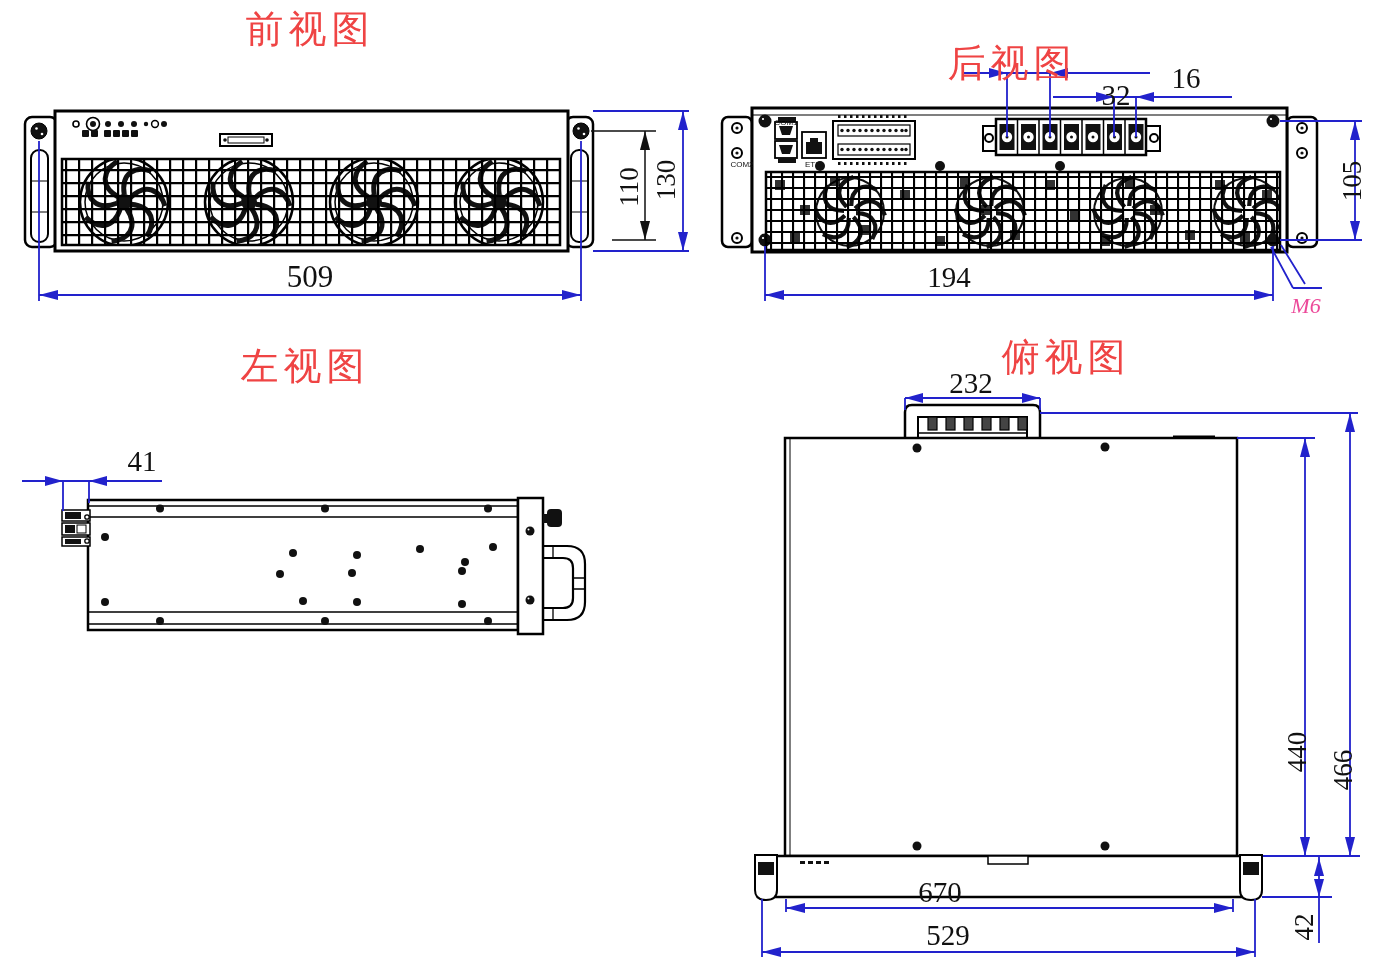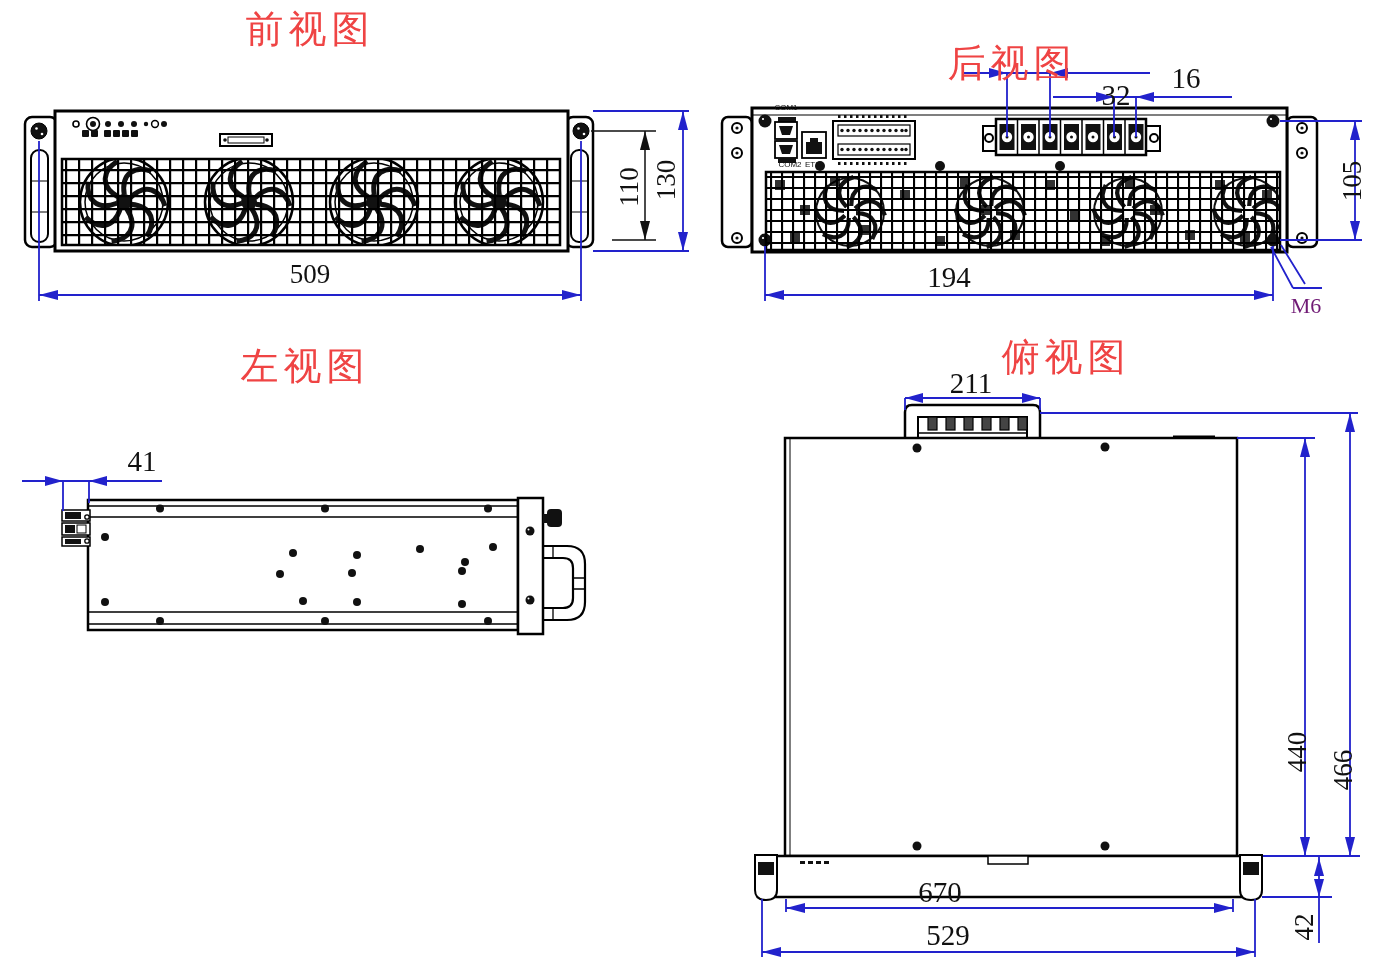"COM1" span.tiny { top: 104px -> 119px }
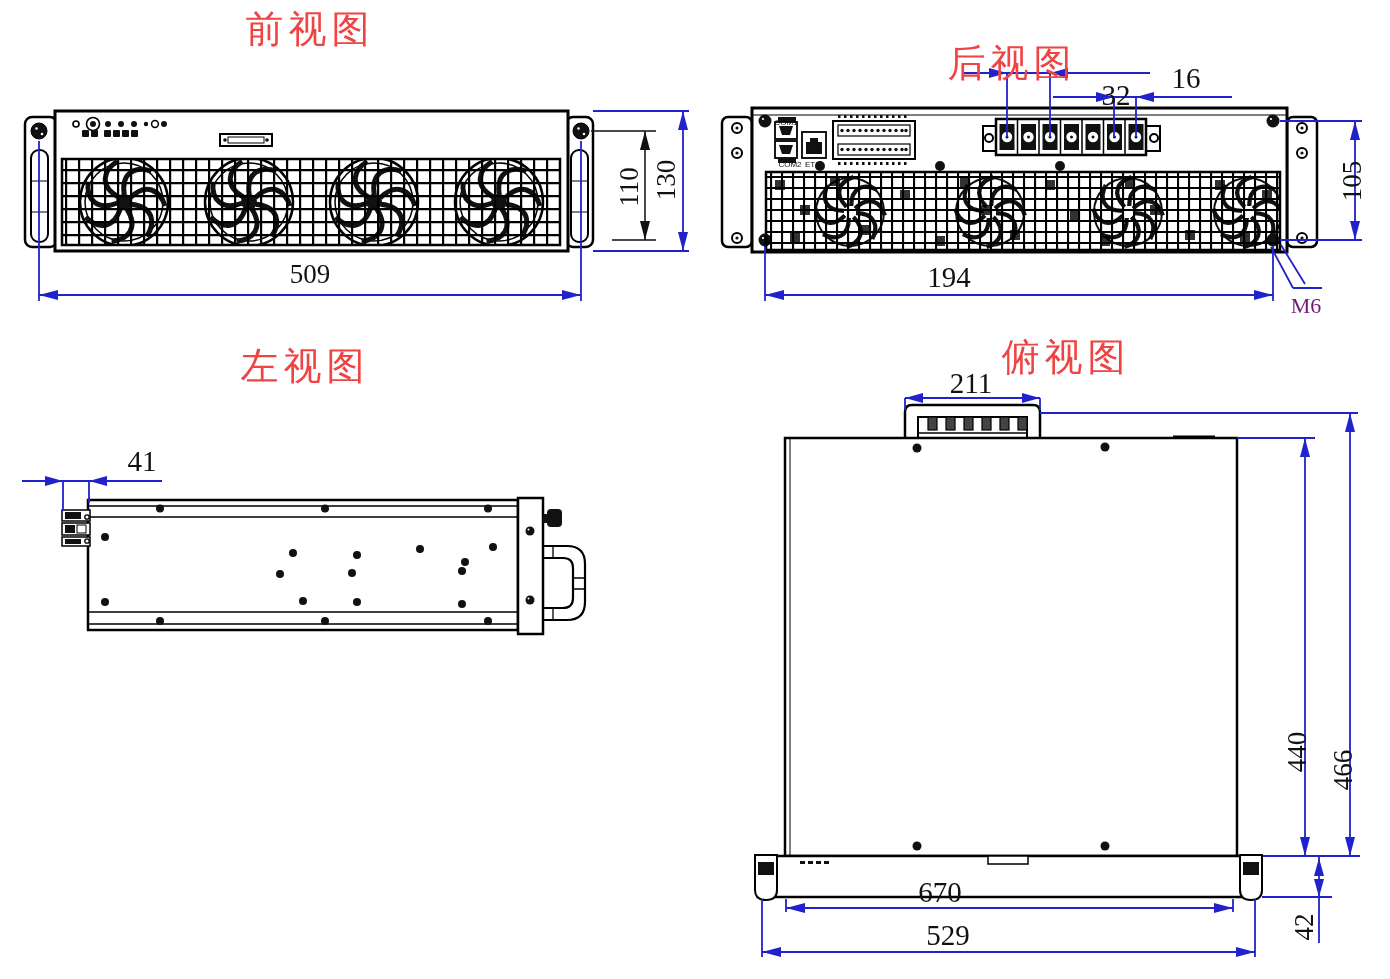"COM2" span.tiny { left: 790px -> 742px }
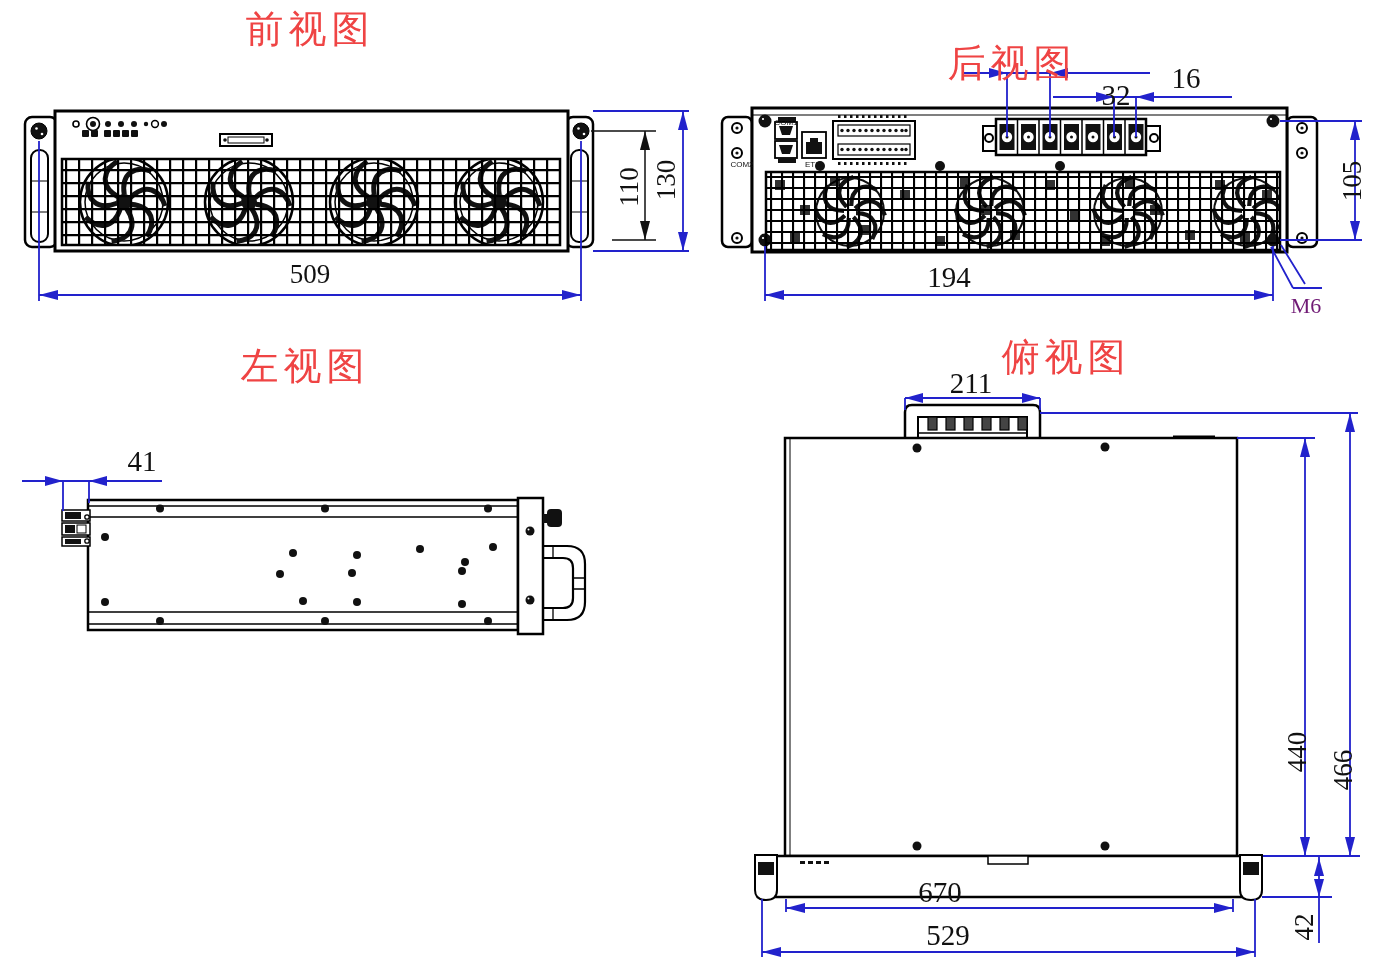"509" span.hlbl { font-size: 27px -> 31px }
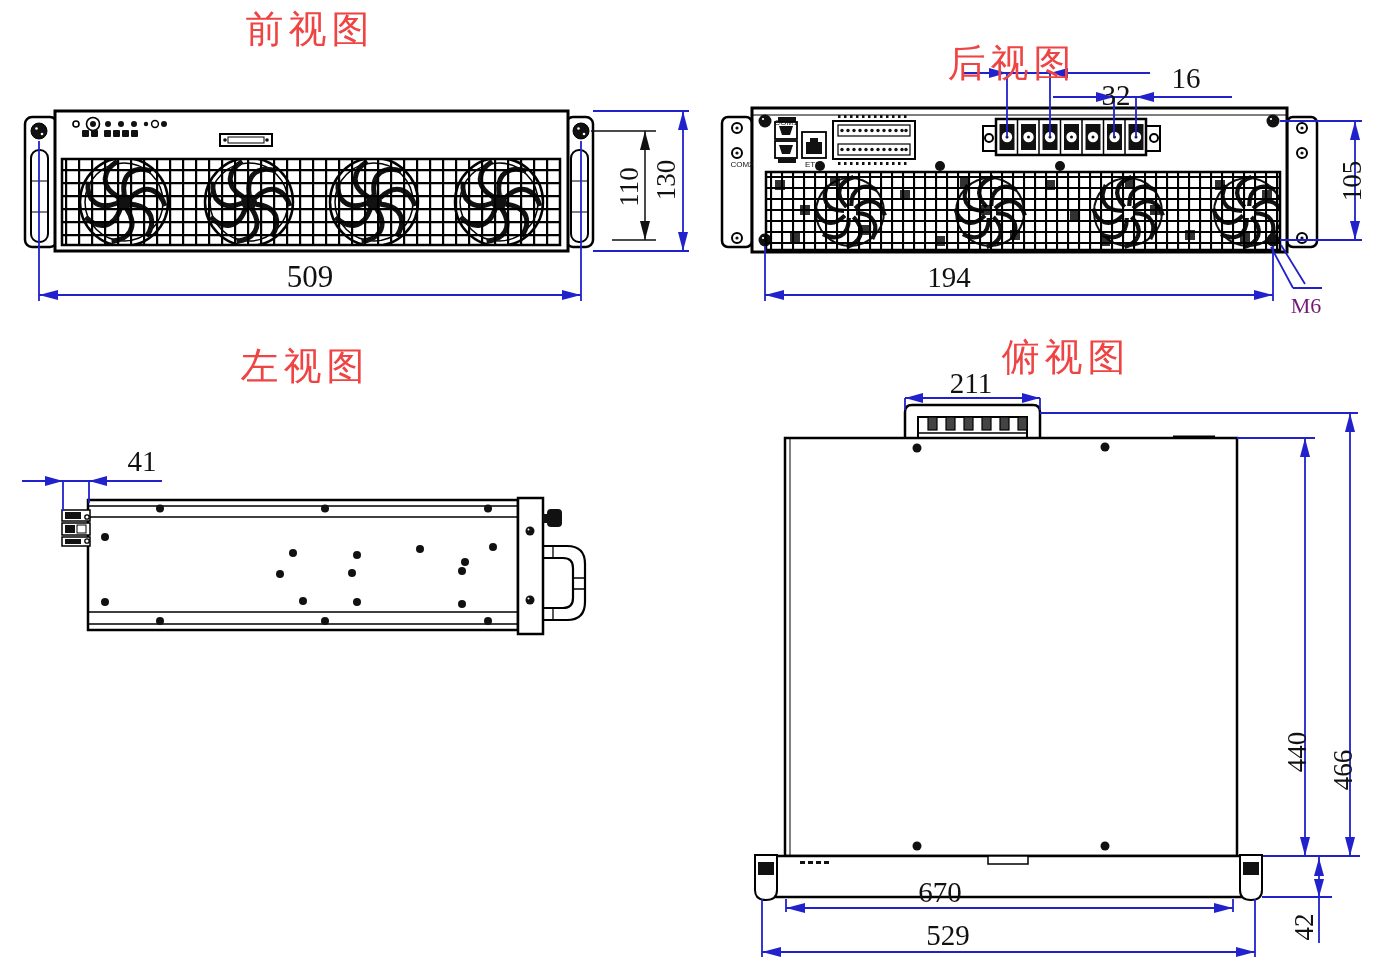"M6" .blue { color: #701a75 -> #ec4899; font-style: none -> italic }
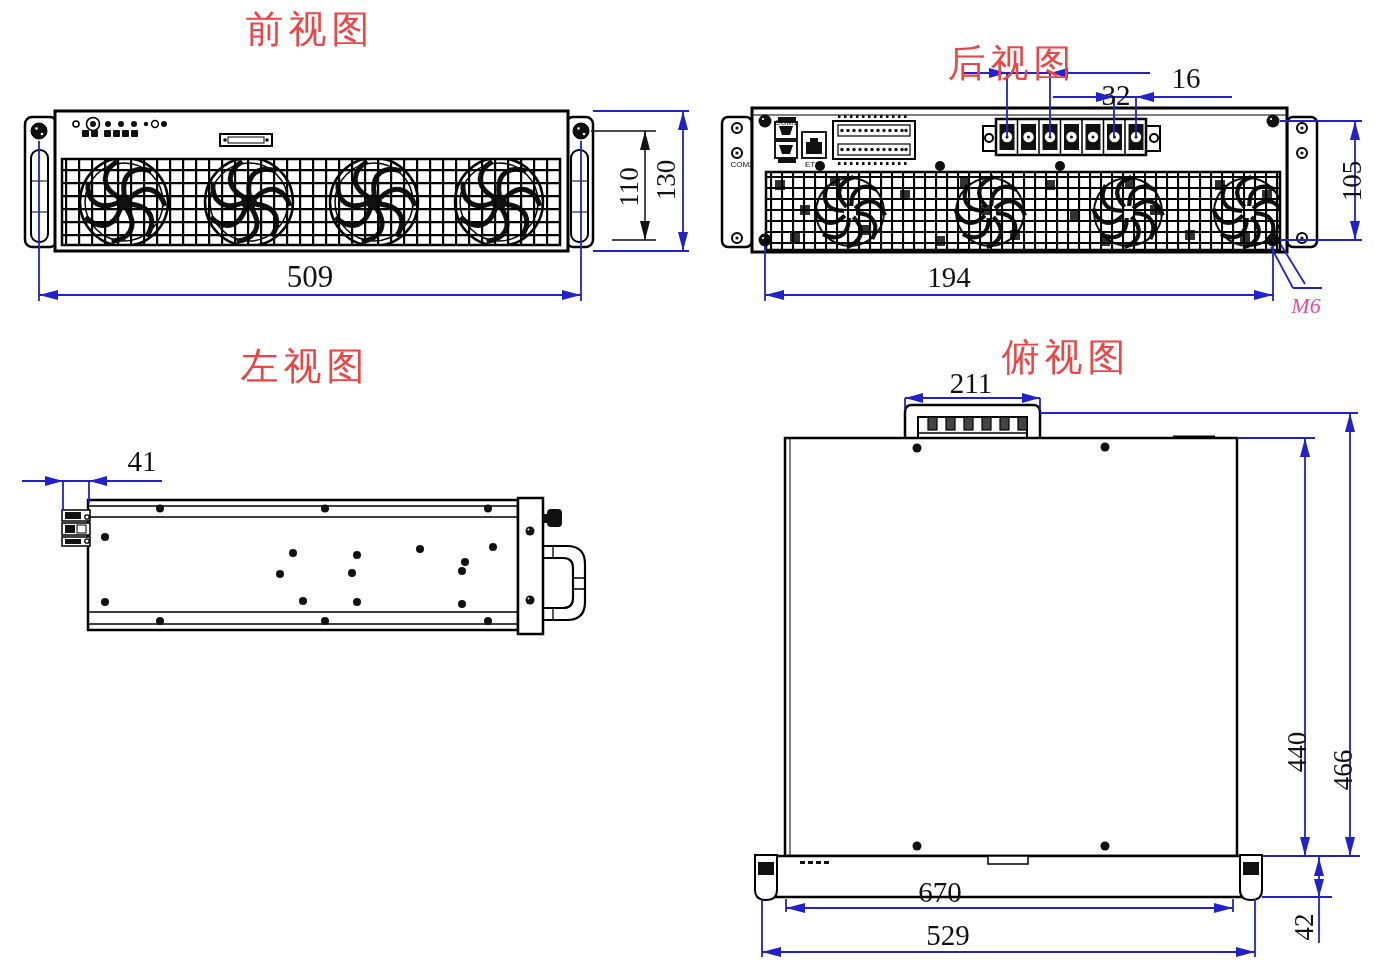"211" span.hlbl { text: 211 -> 232 }
